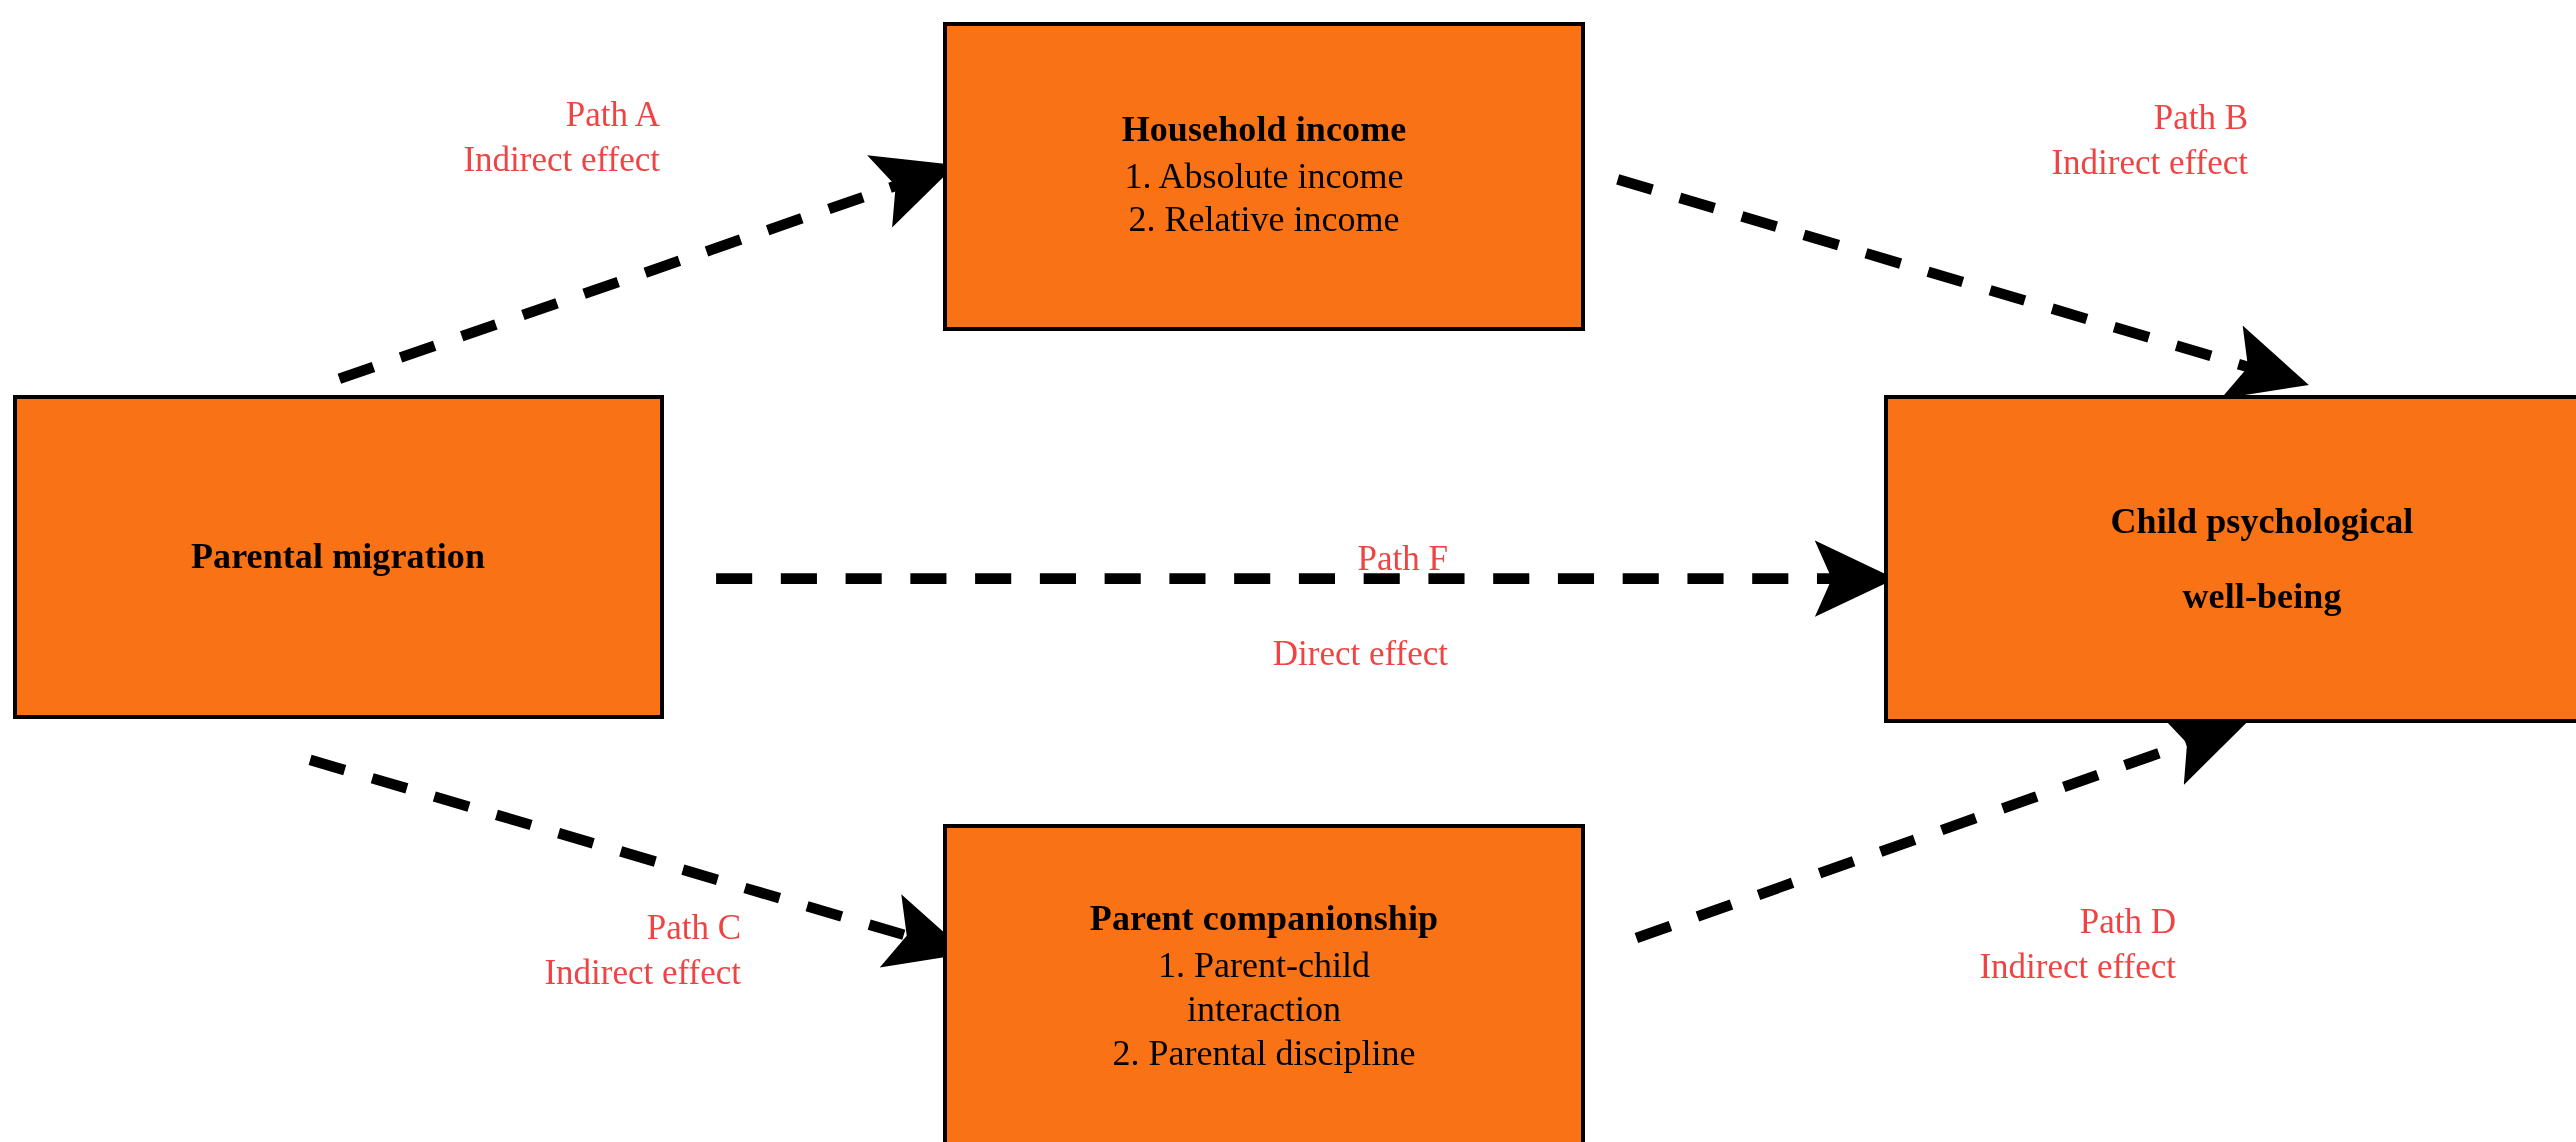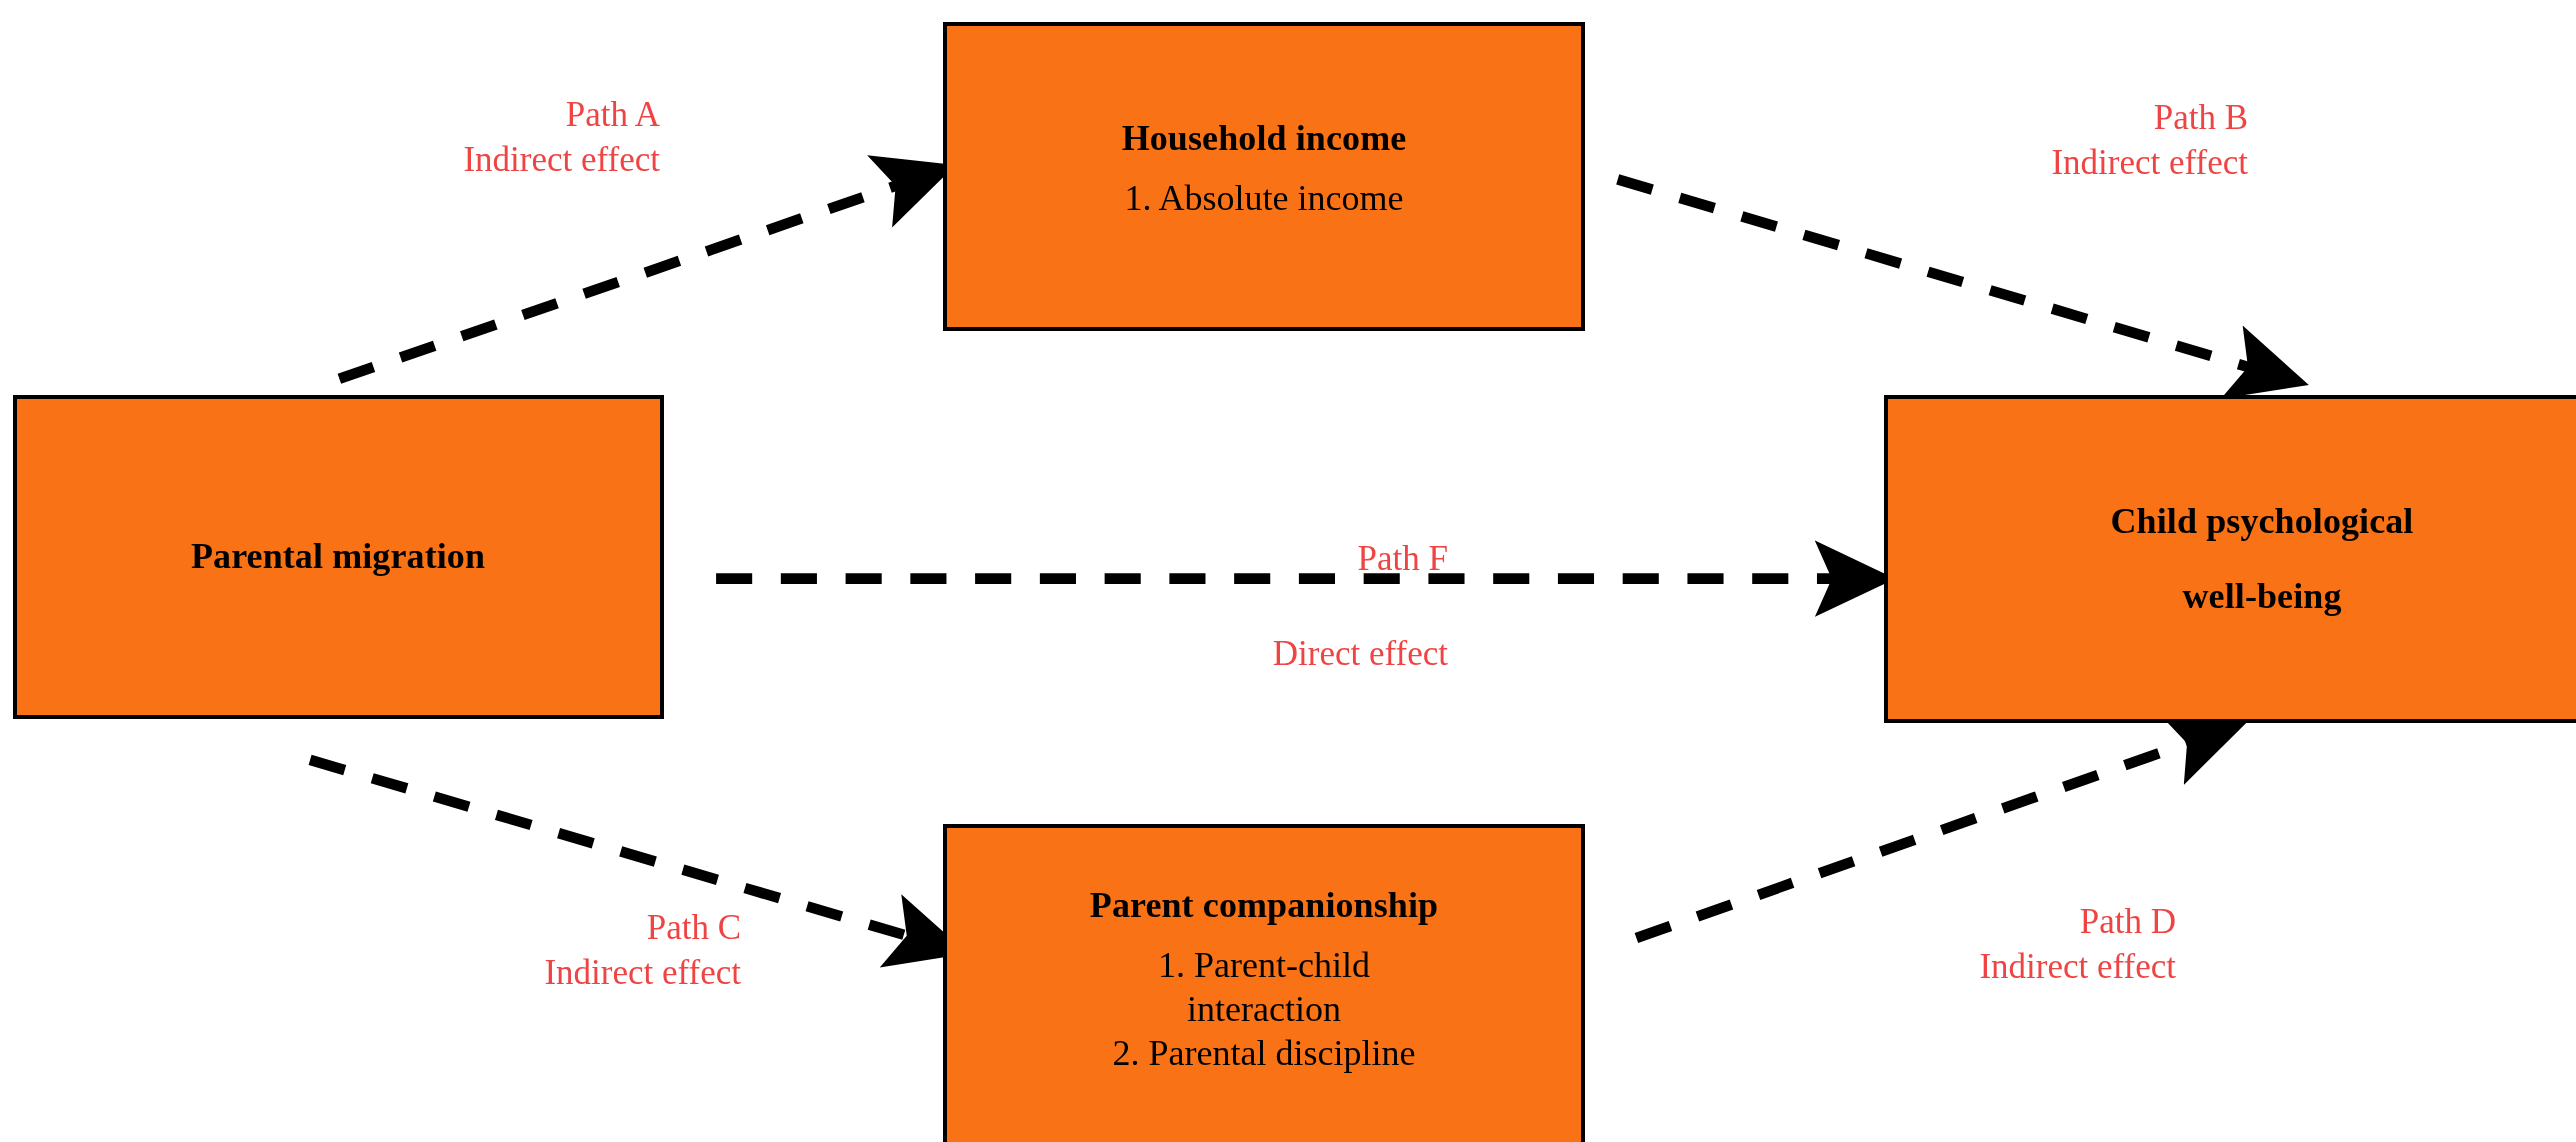"1. Absolute income" .node-sublist { margin: 16px -> 3px }
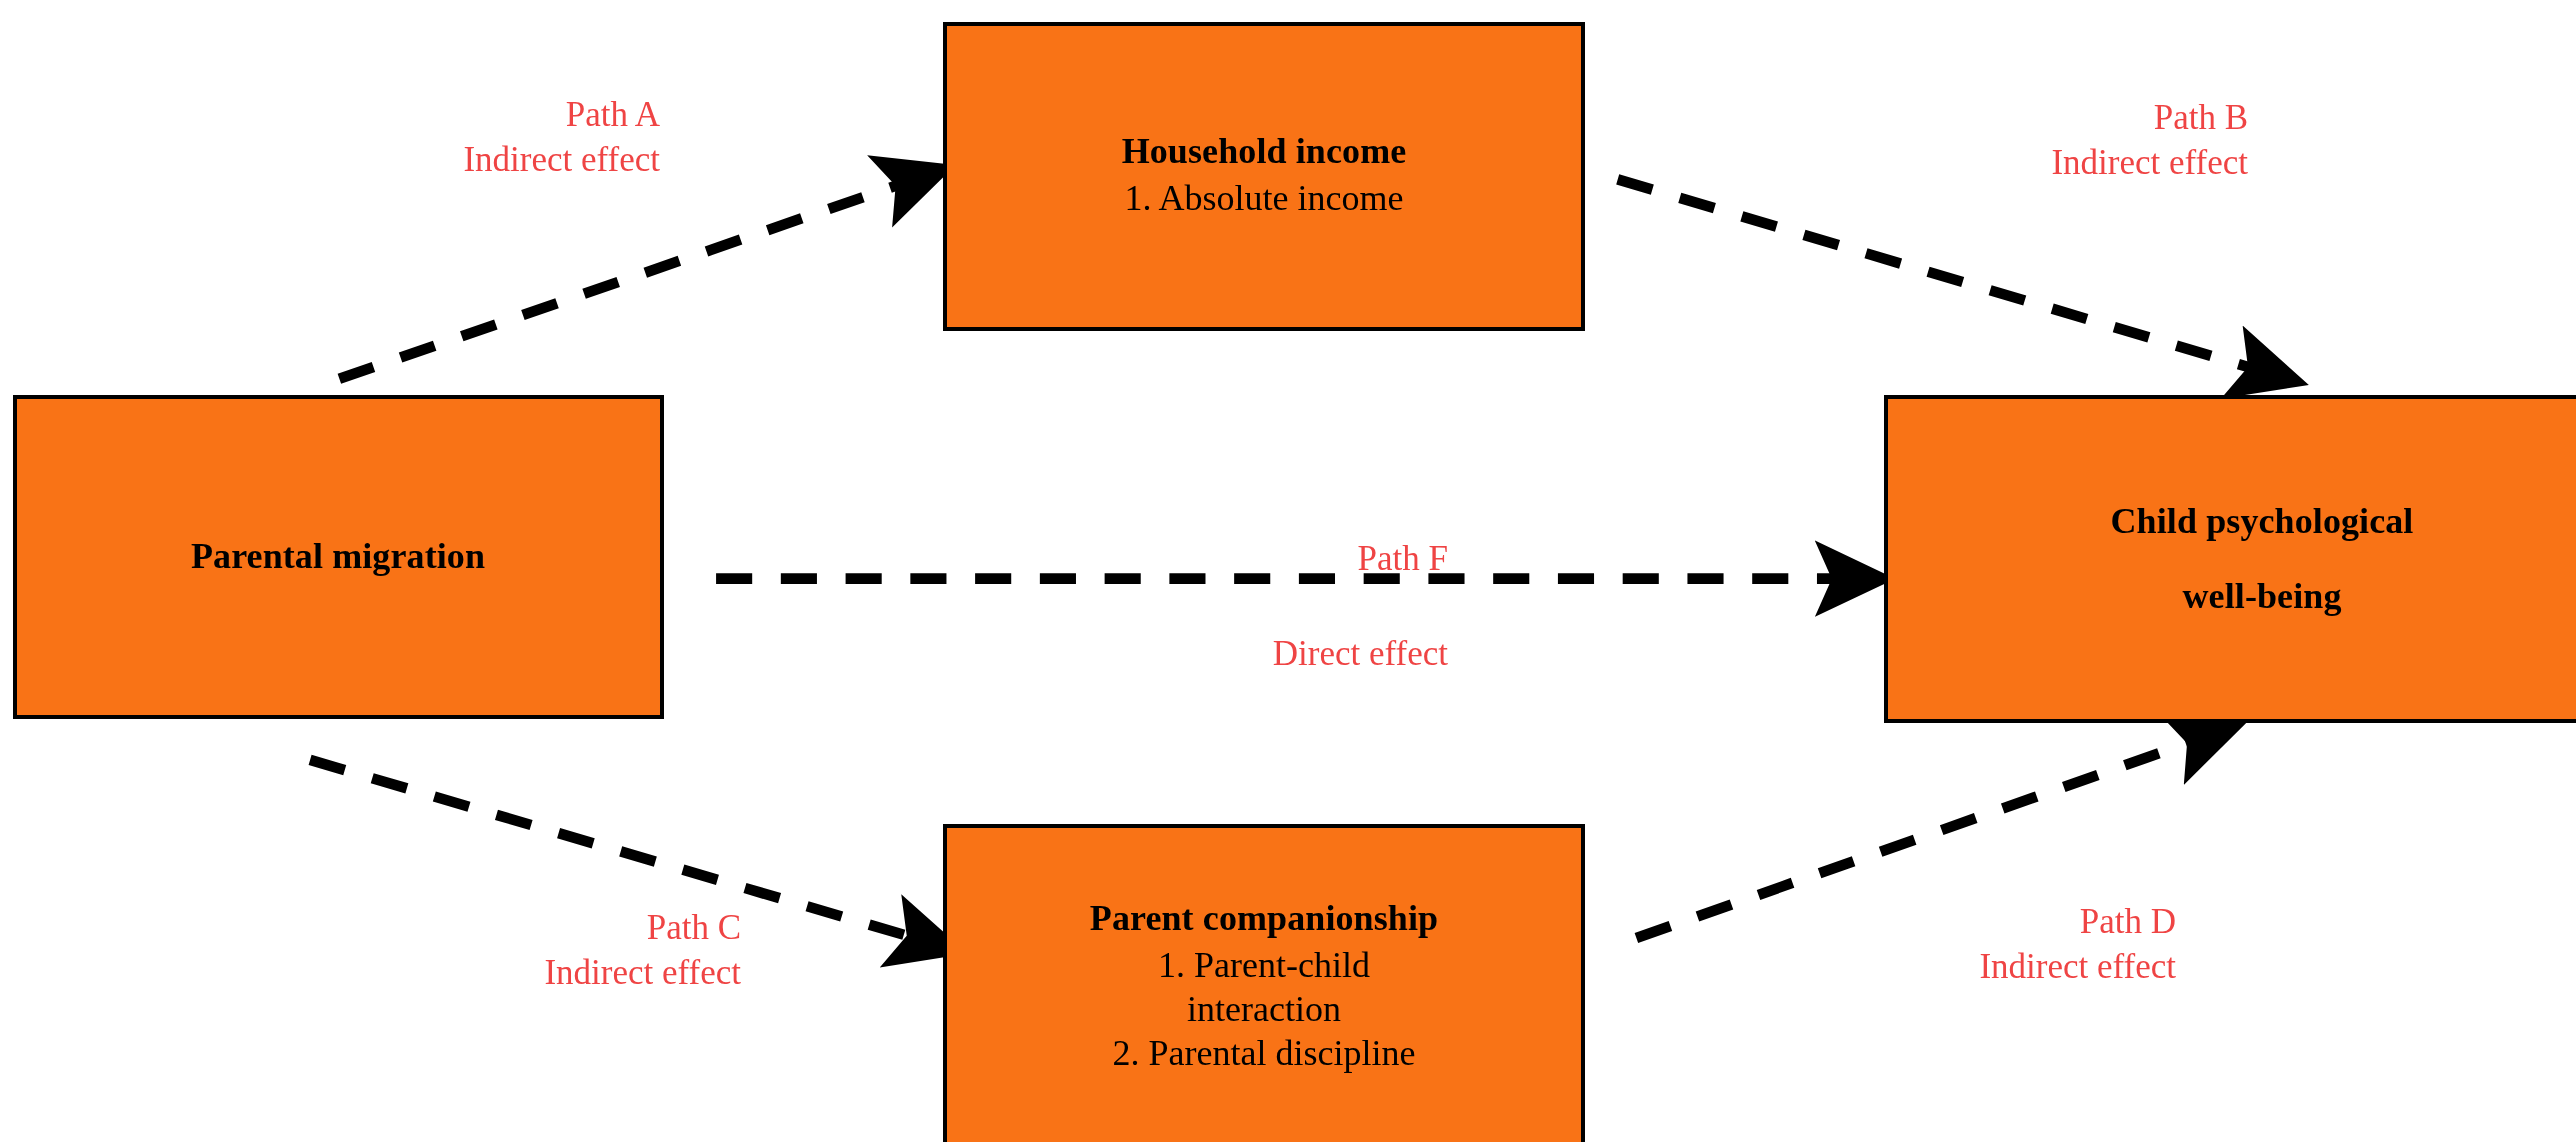"2. Relative income" li { html: none -> <li>2. Relative income</li> }
